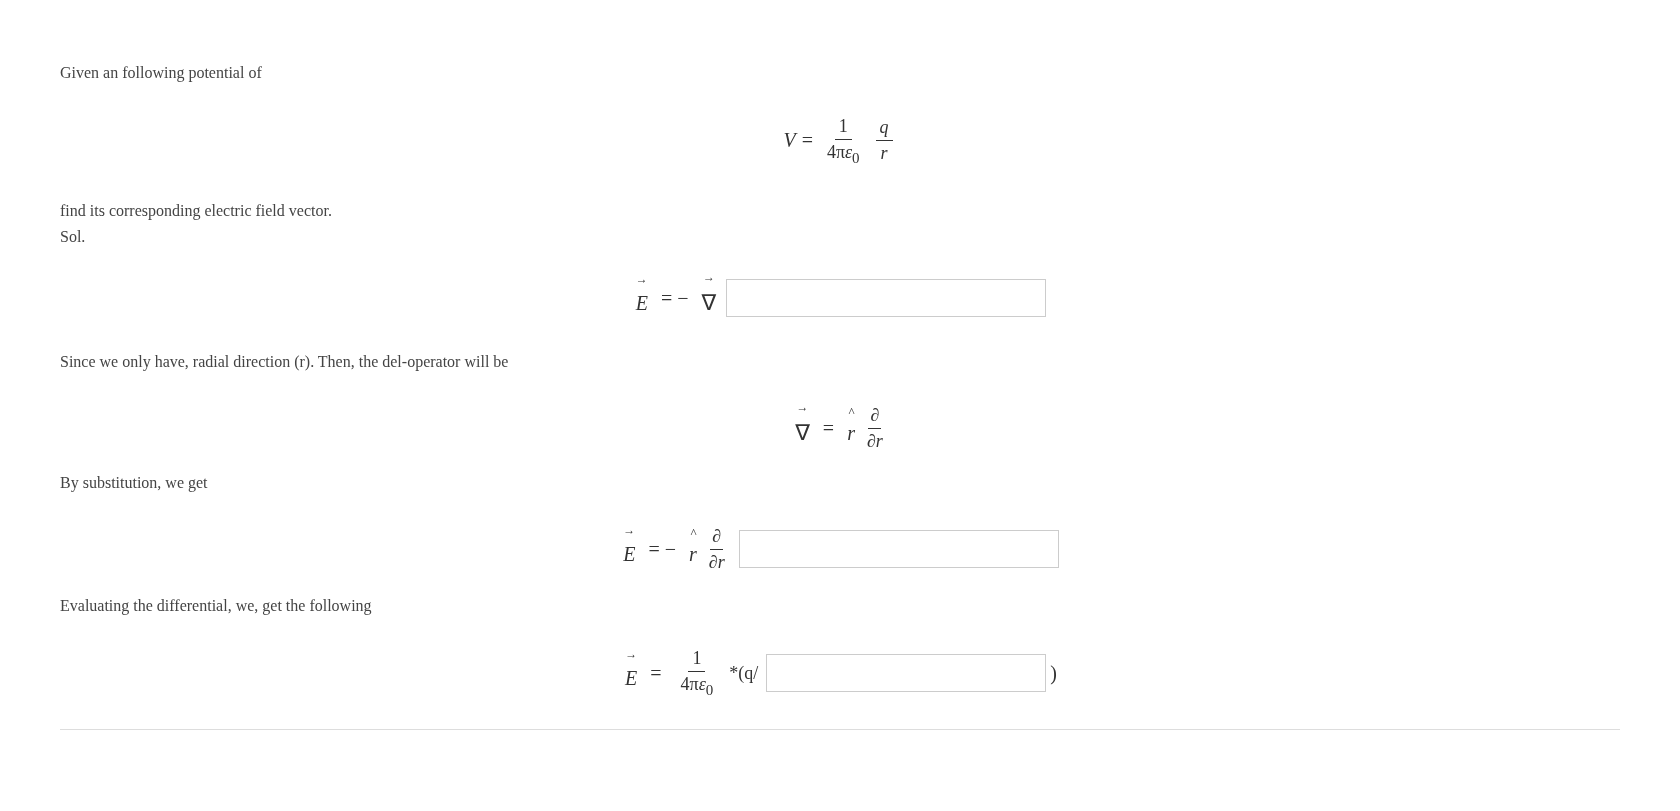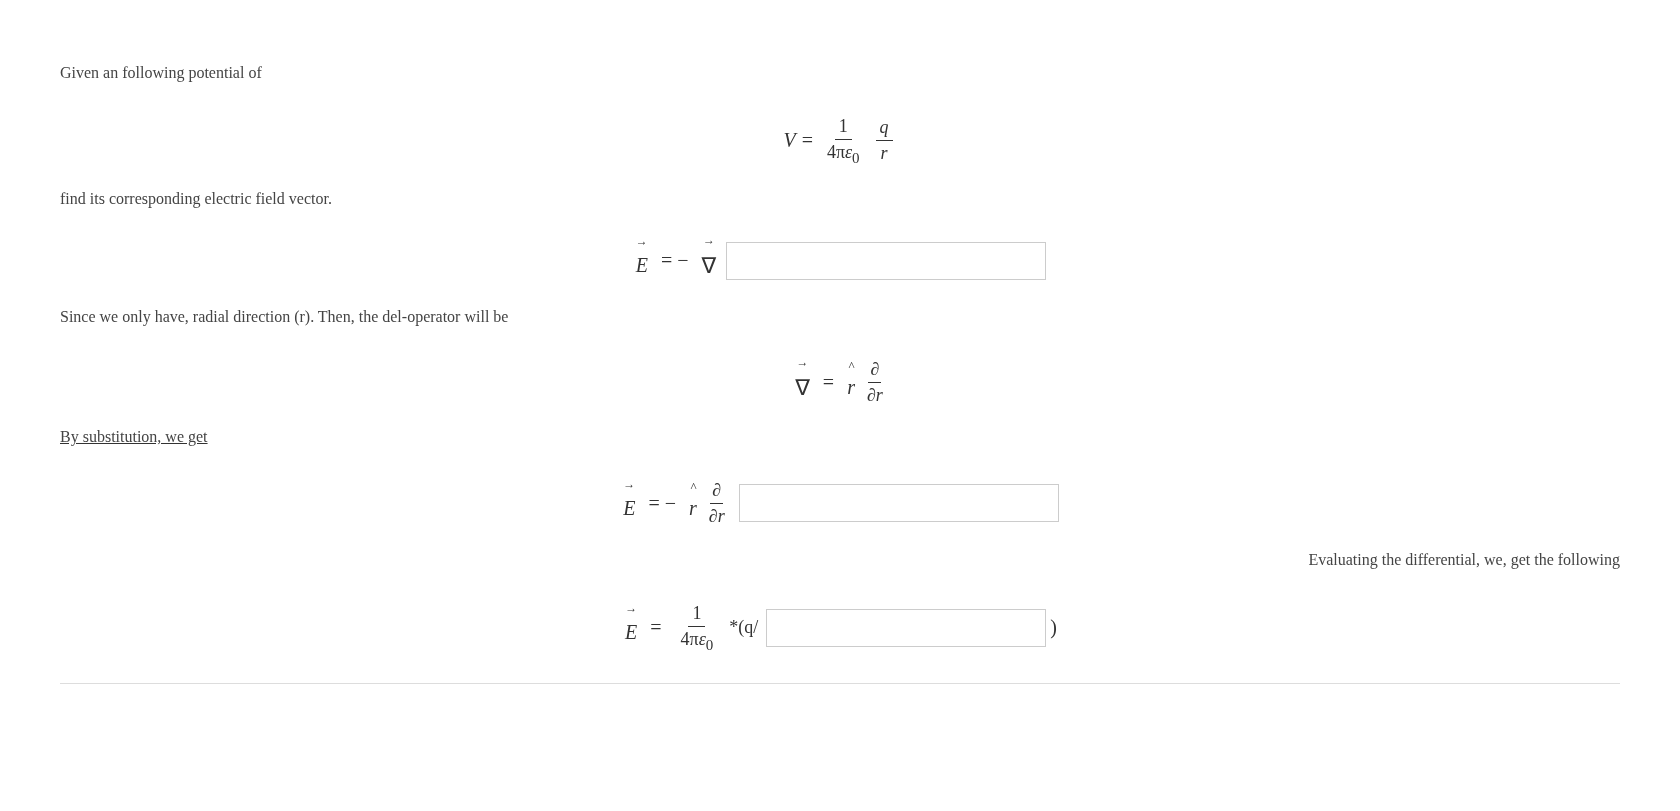"find its corresponding electric field" div.section { margin-top: 20px -> 32px }
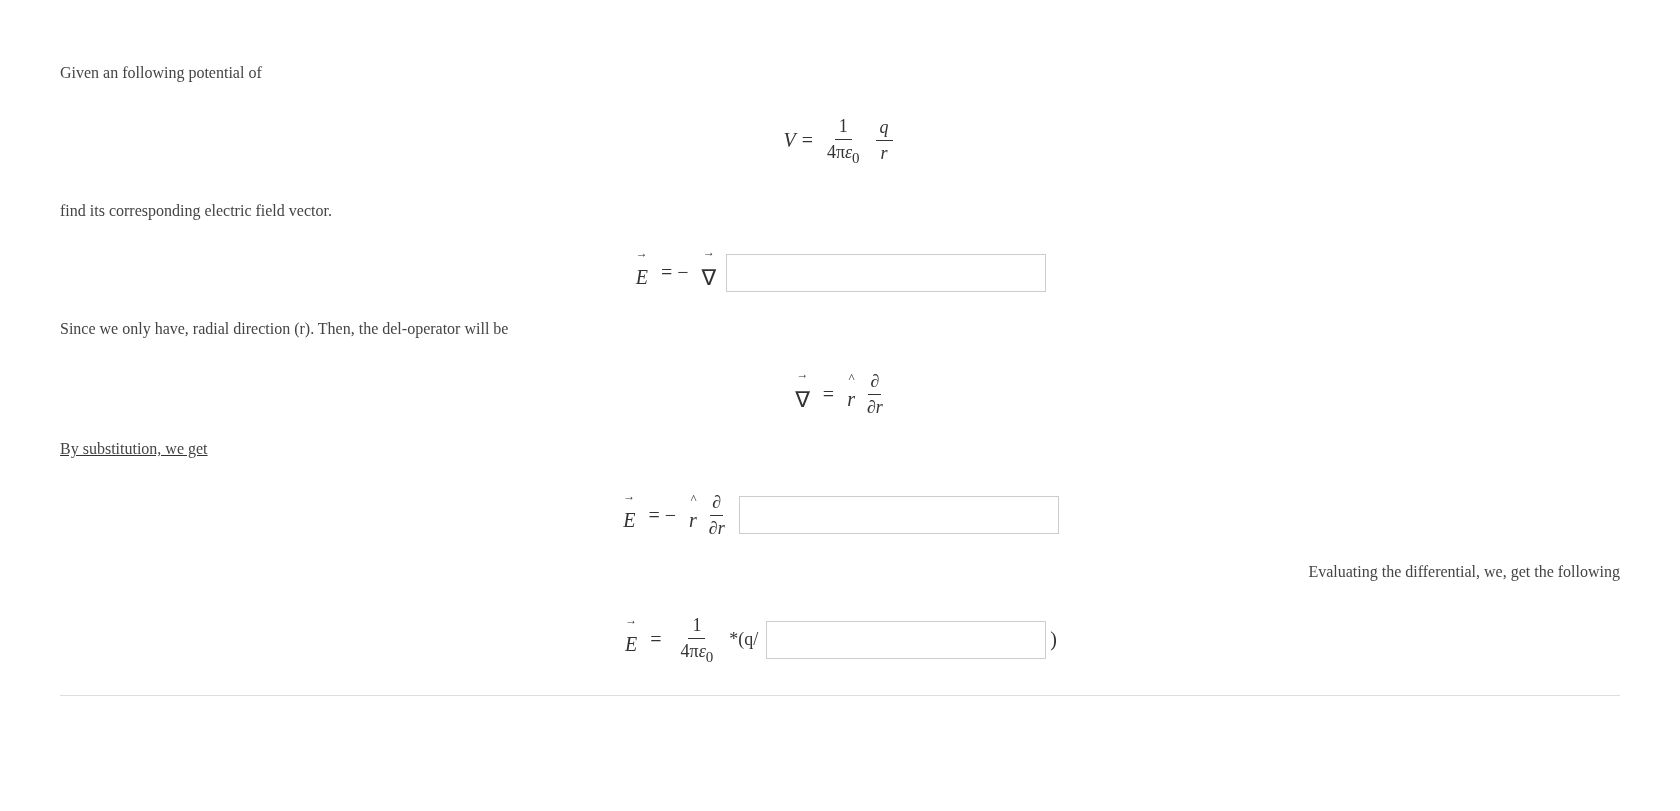"Sol." p.text-line { html: none -> <p>Sol.</p> }
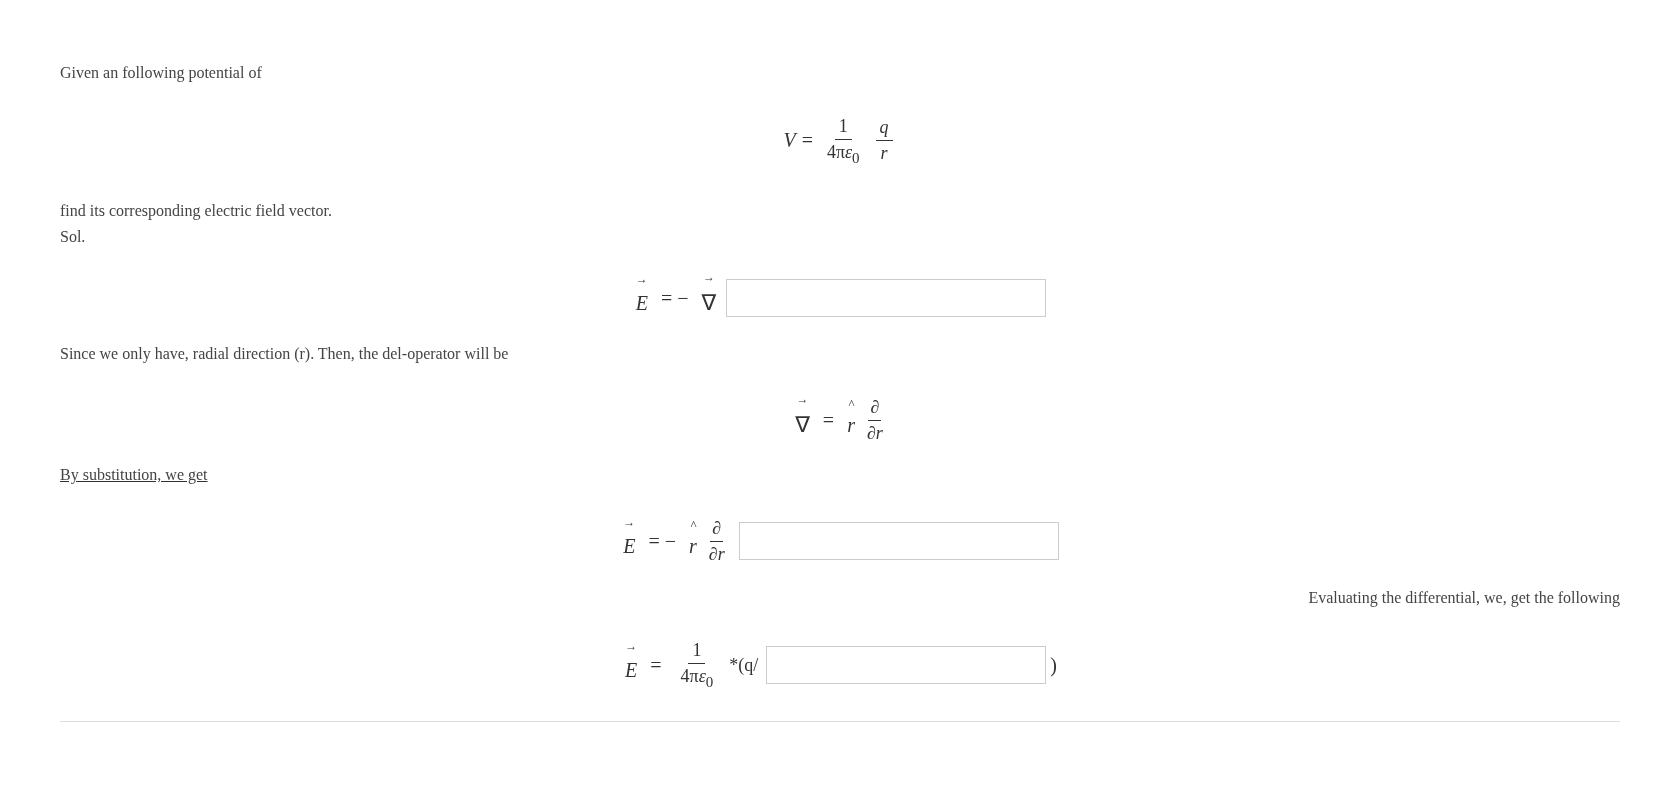"Since we only have, radial" div.section { margin-top: 24px -> 32px }
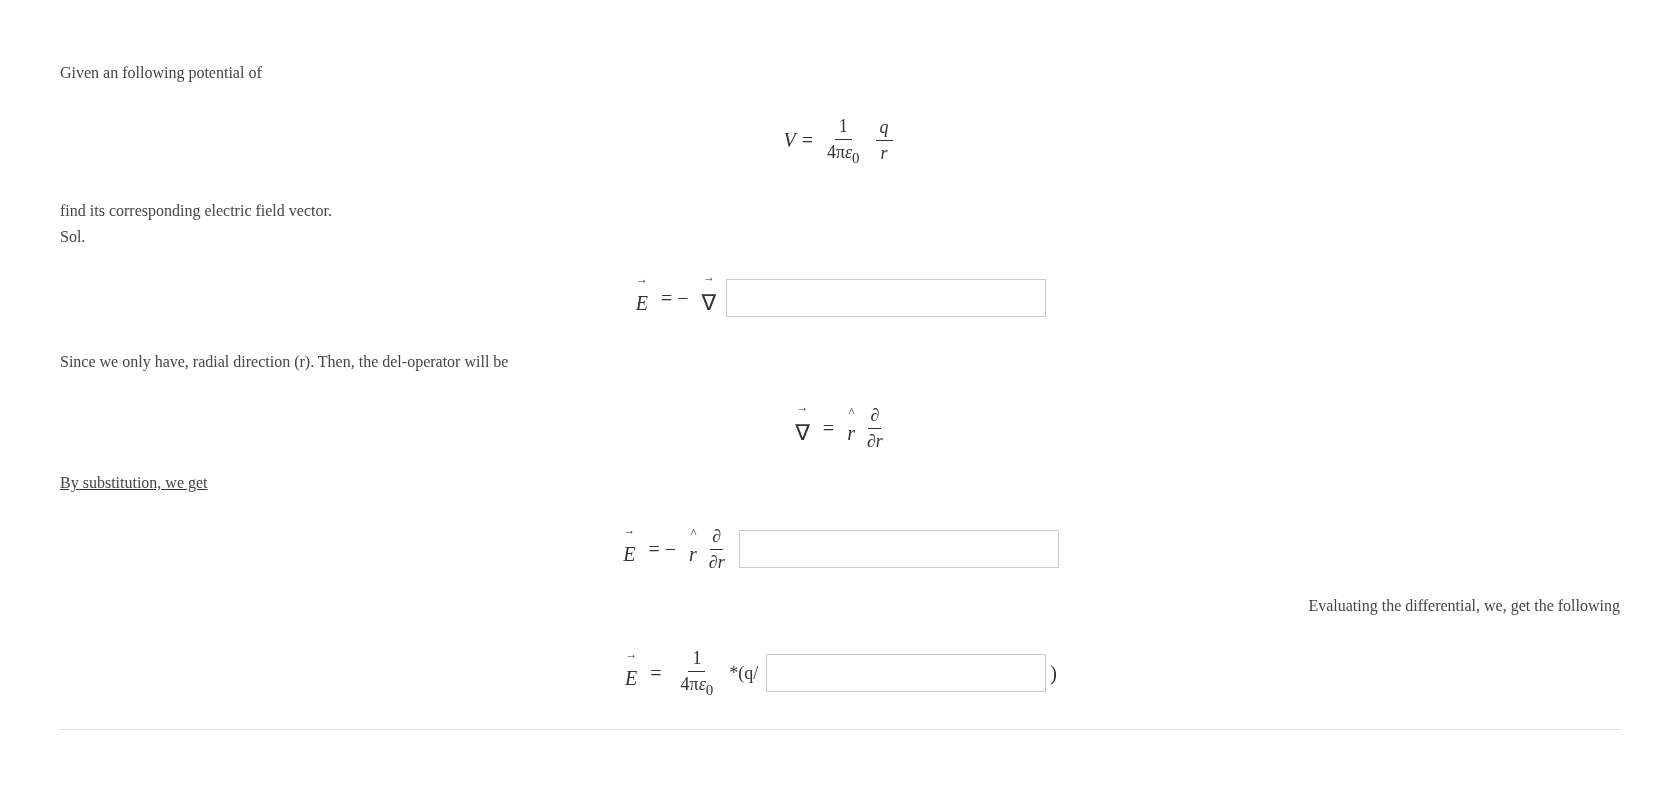"By substitution, we get" div.section { text-decoration: underline -> none }
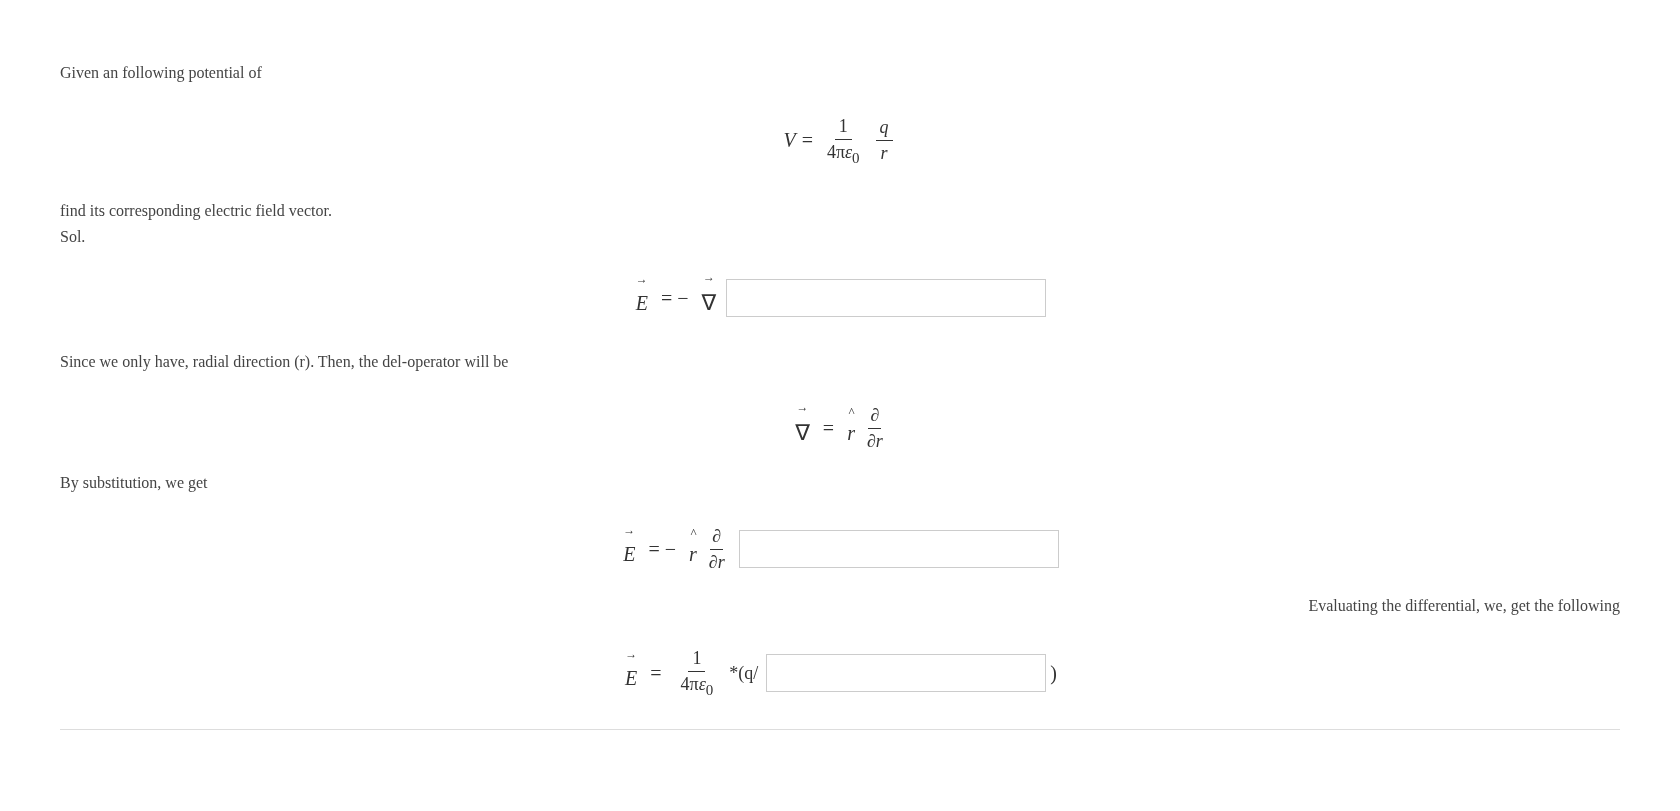"Evaluating the differential, we, get" div.section { text-align: right -> none }
